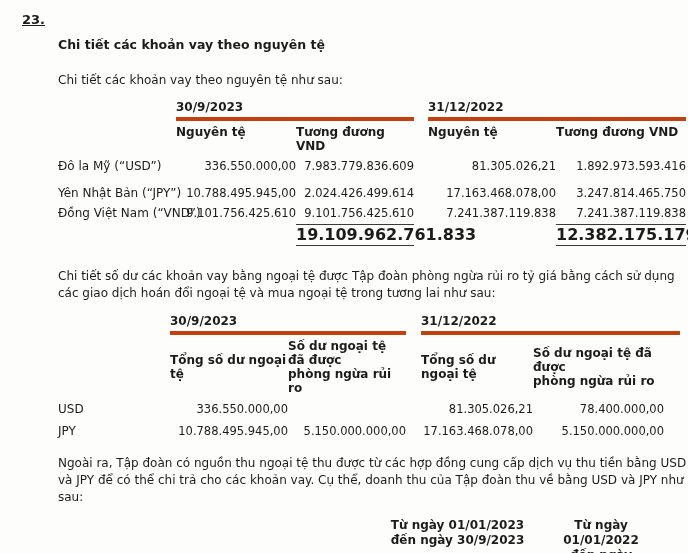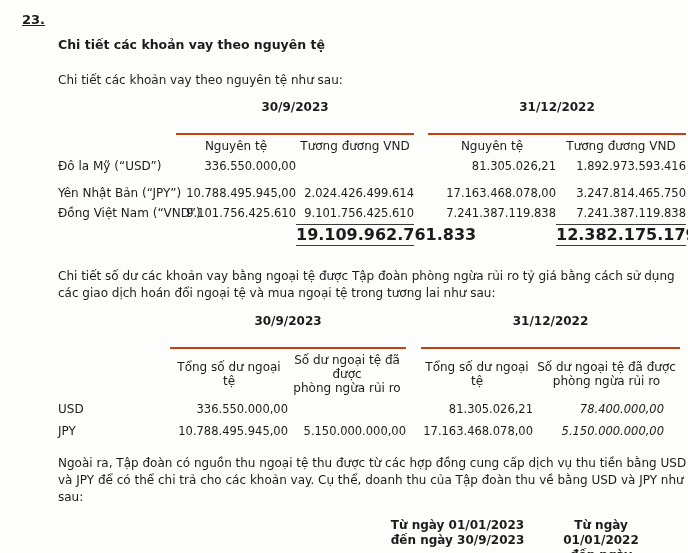"30/9/2023" .period { border-bottom: 2px solid #c2410c -> 4px solid #c2410c; padding-bottom: 18px -> 2px; text-align: center -> none }
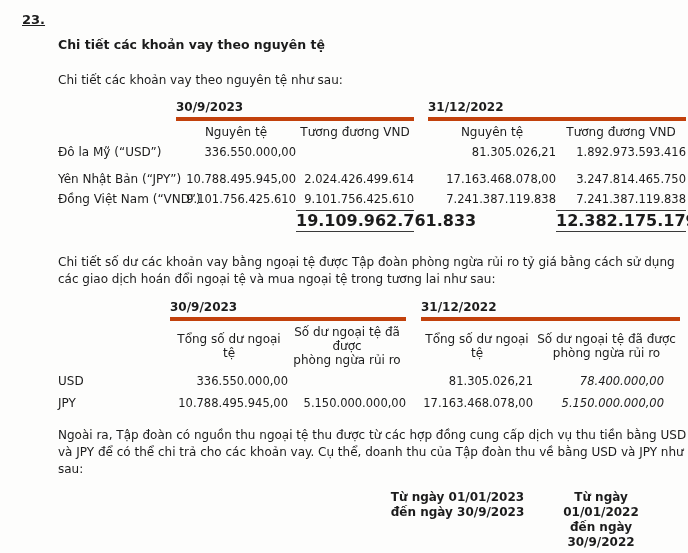"Nguyên tệ" .colhead { font-weight: normal -> bold; text-align: center -> left }
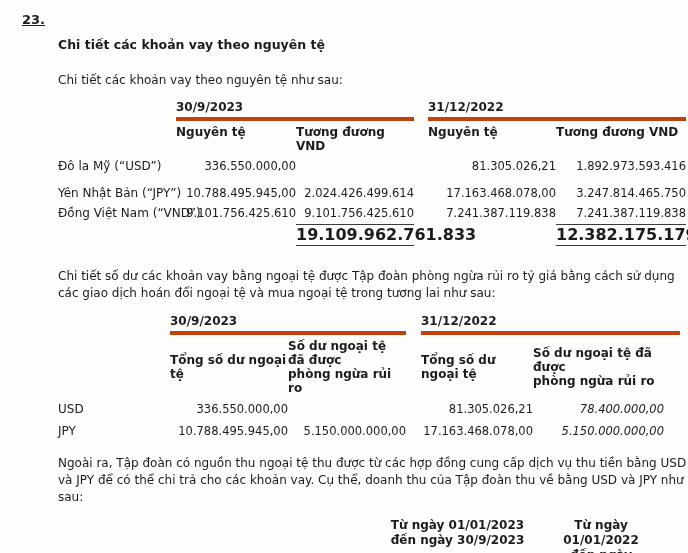"7.983.779.836.609" div.num { html: none -> <div>7.983.779.836.609</div> }
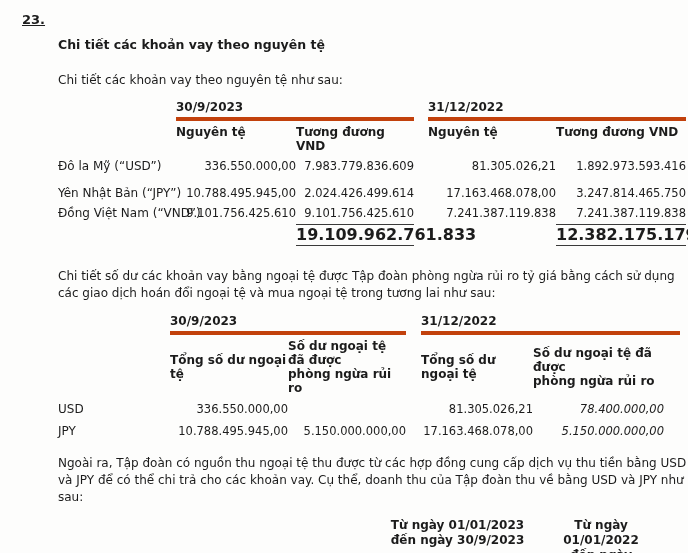"78.400.000,00" .t2 .pr16 { font-style: italic -> none }
